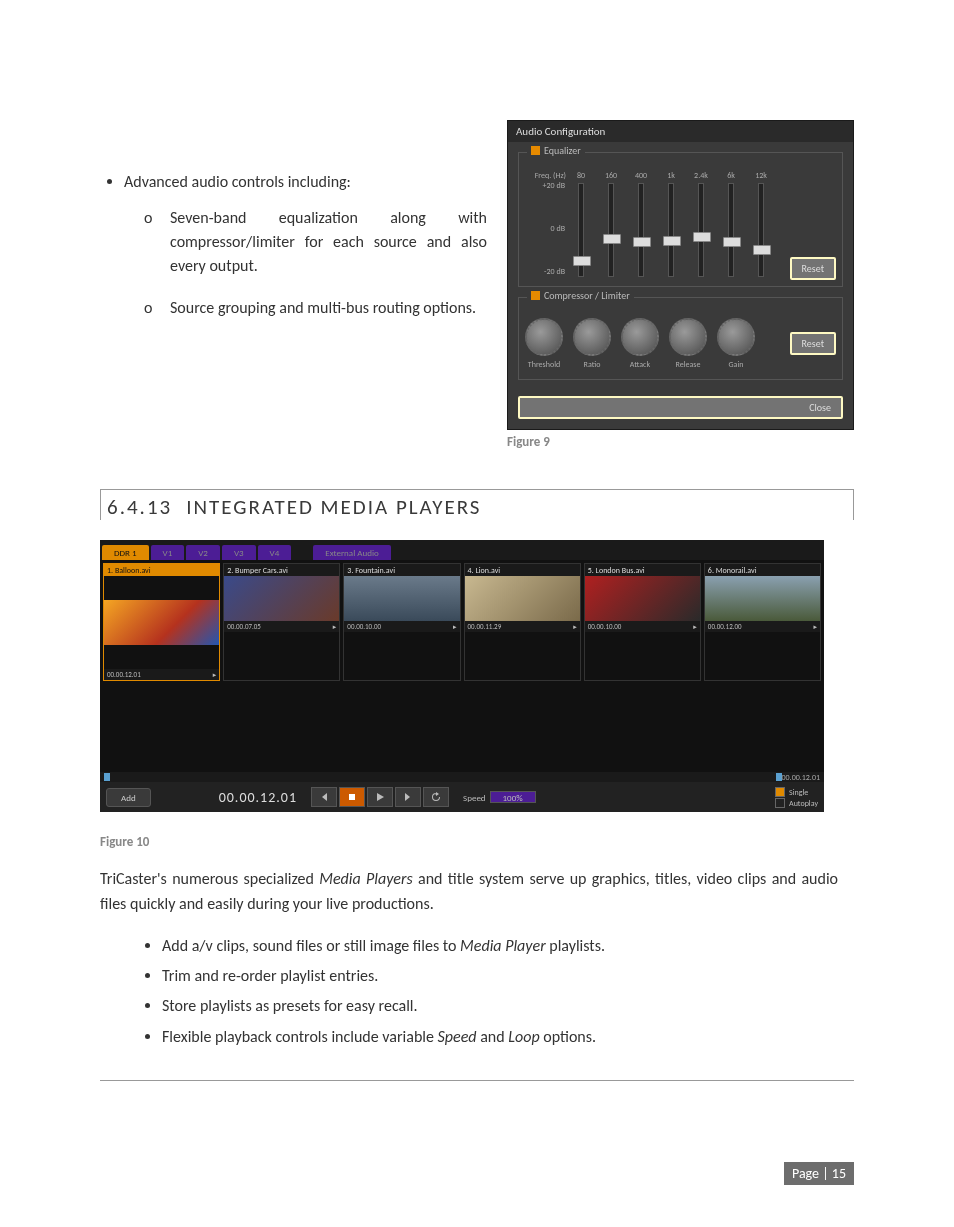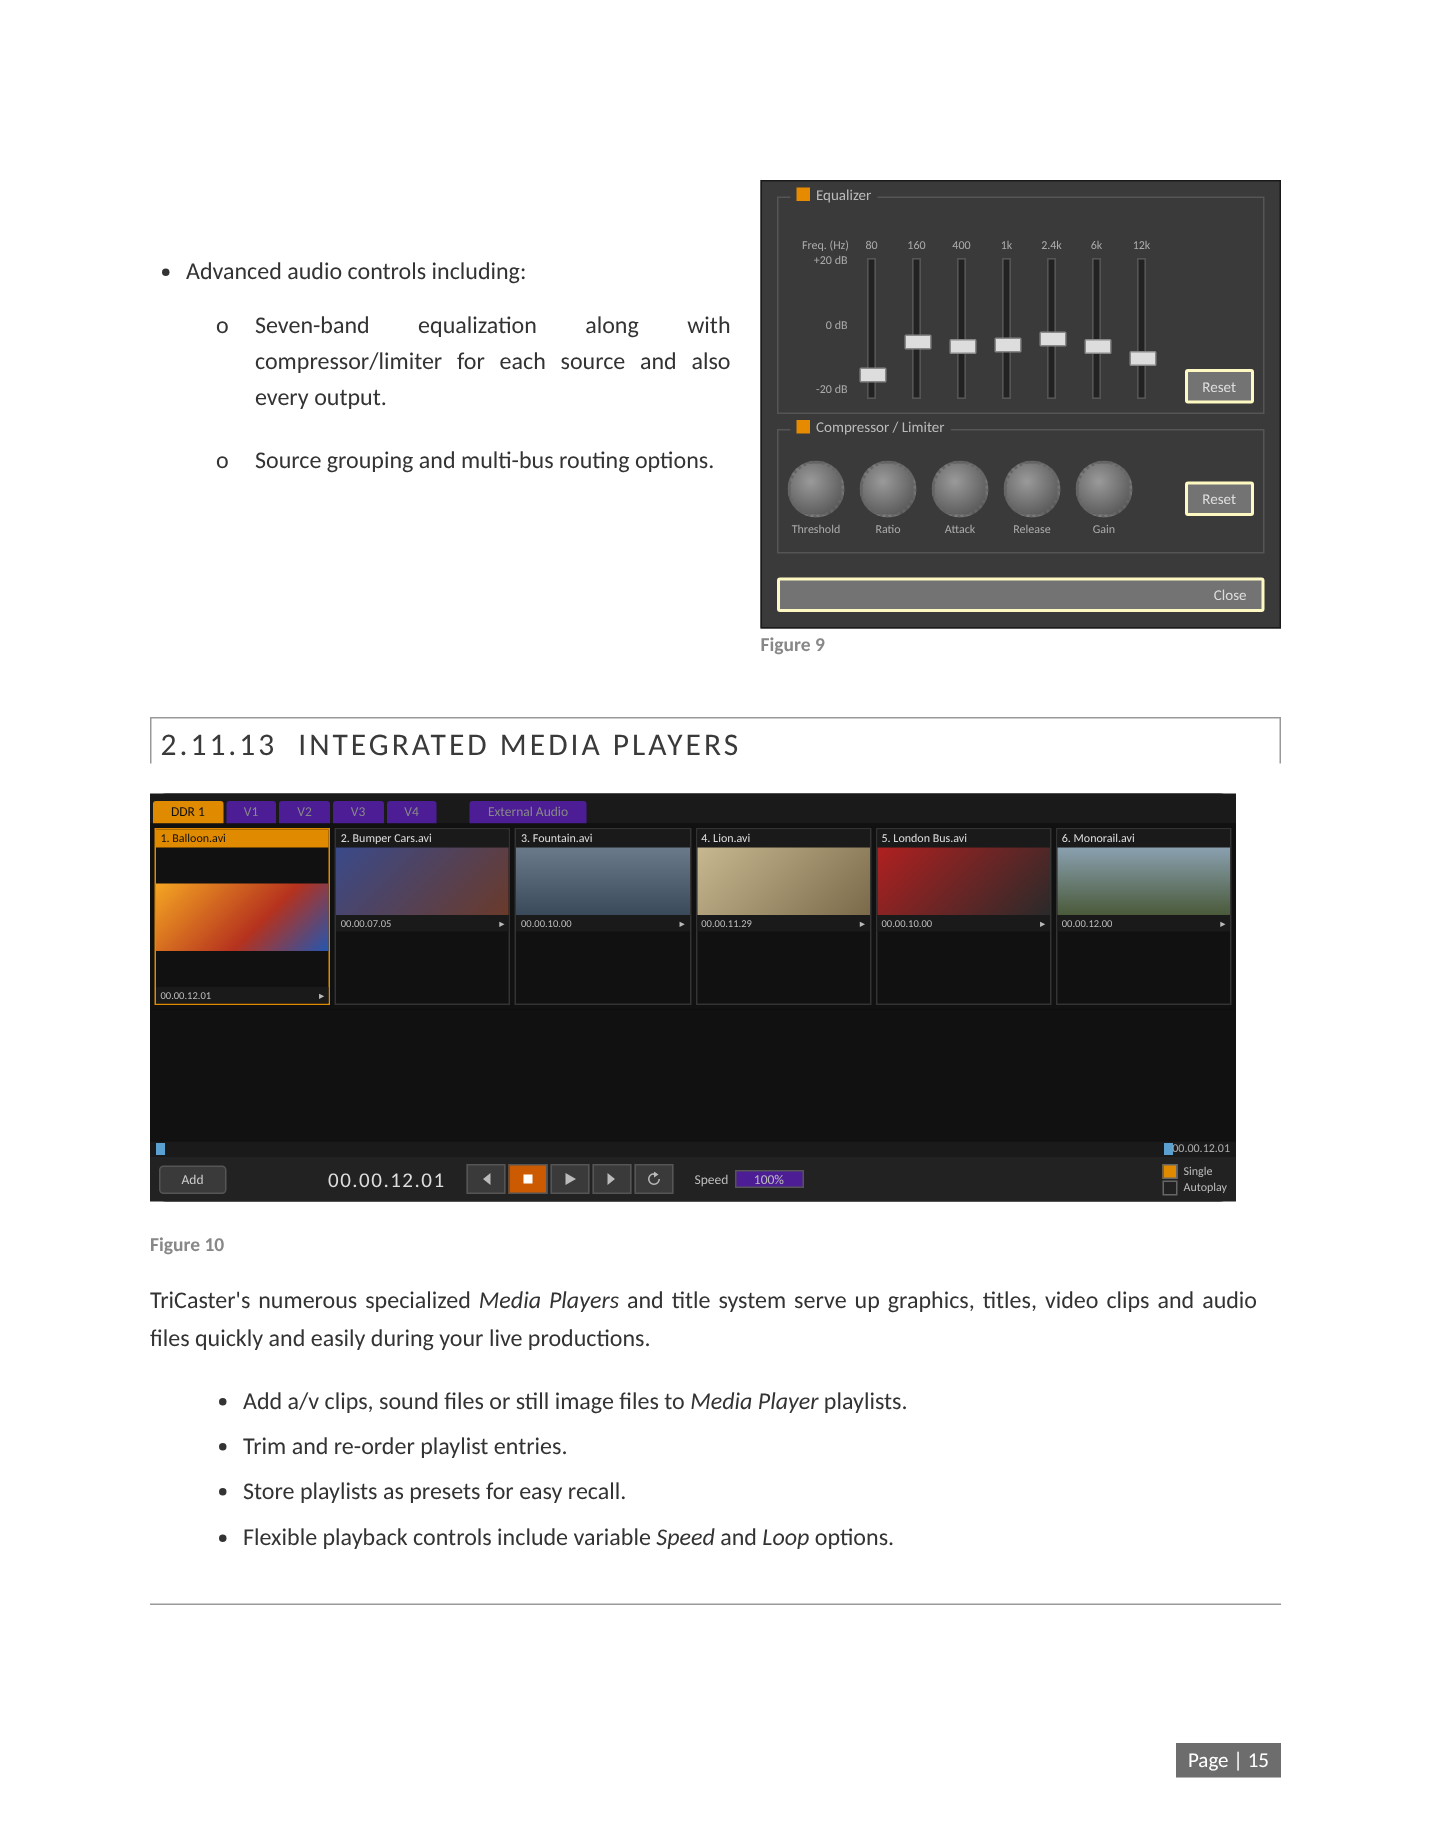"Audio Configuration" div.audio-title { html: none -> <div>Audio Configuration</div> }
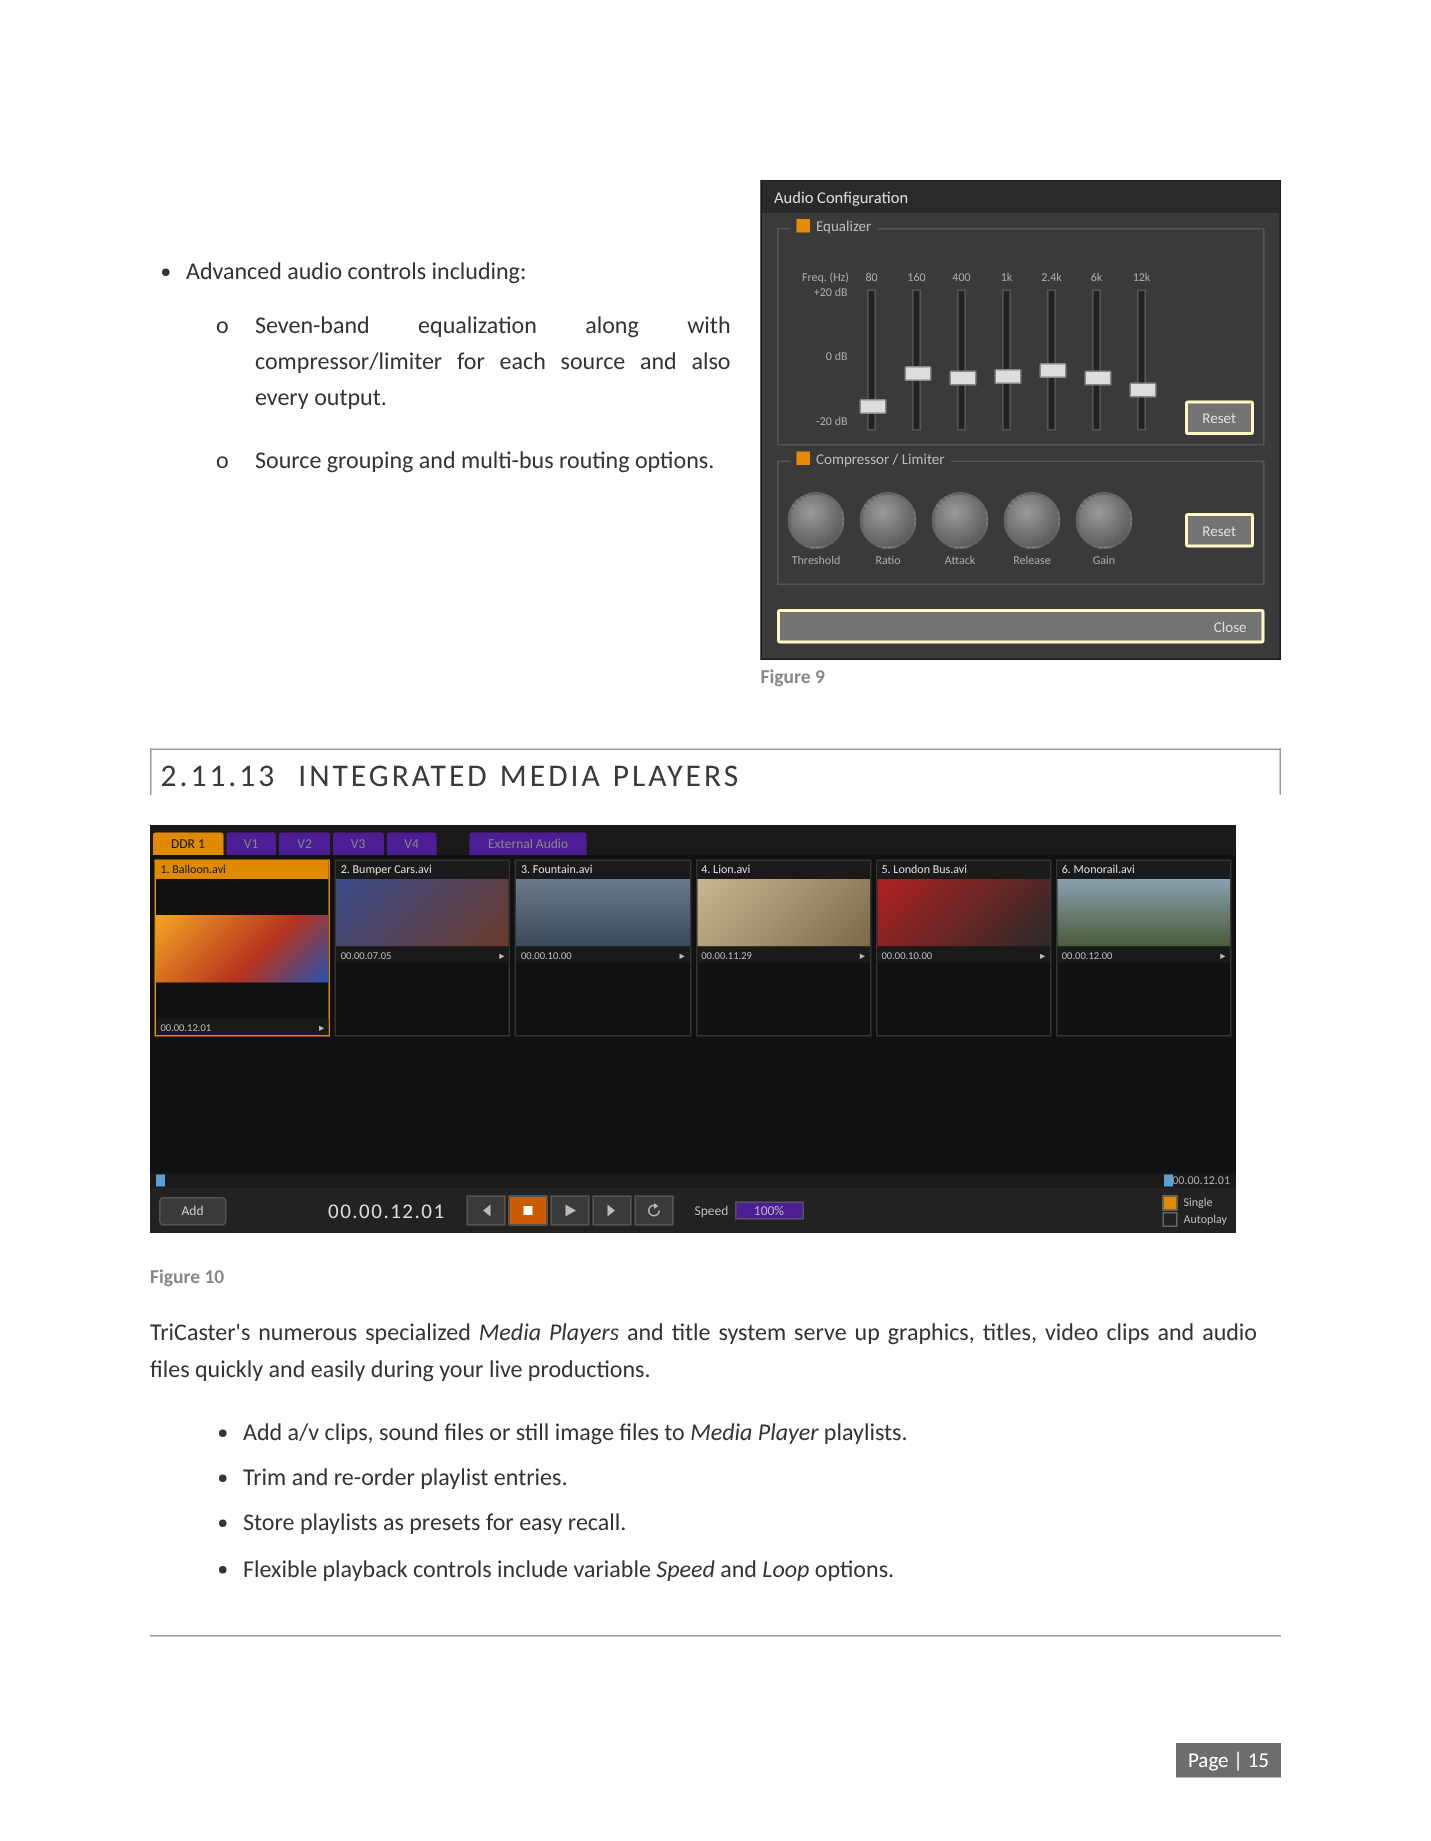"Freq. (Hz)" .eq { margin-top: 21px -> 11px }
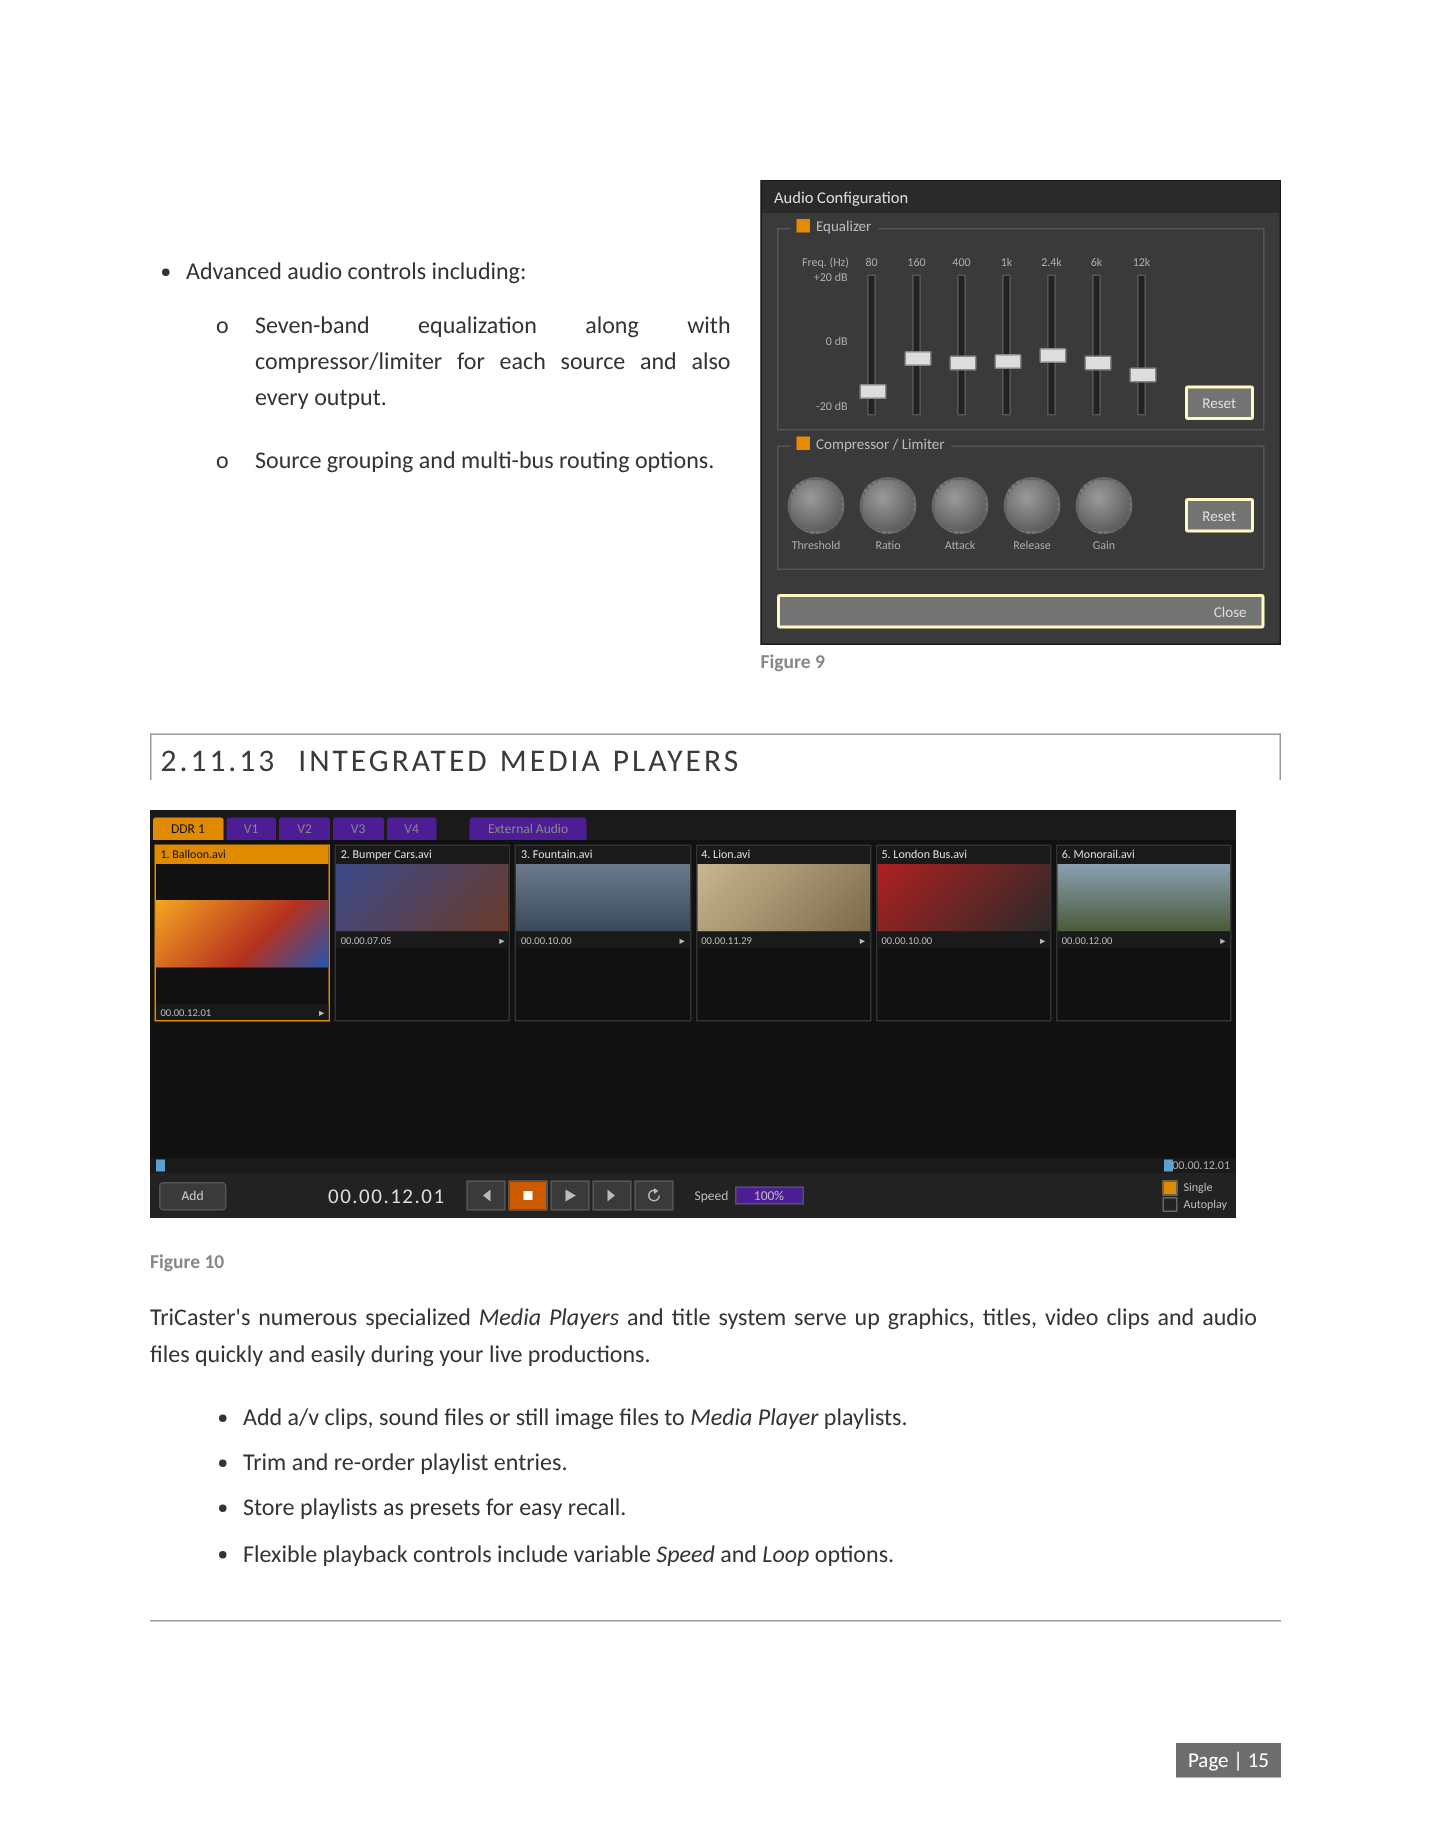"2.11.13" span.num { text: 2.11.13 -> 6.4.13 }
